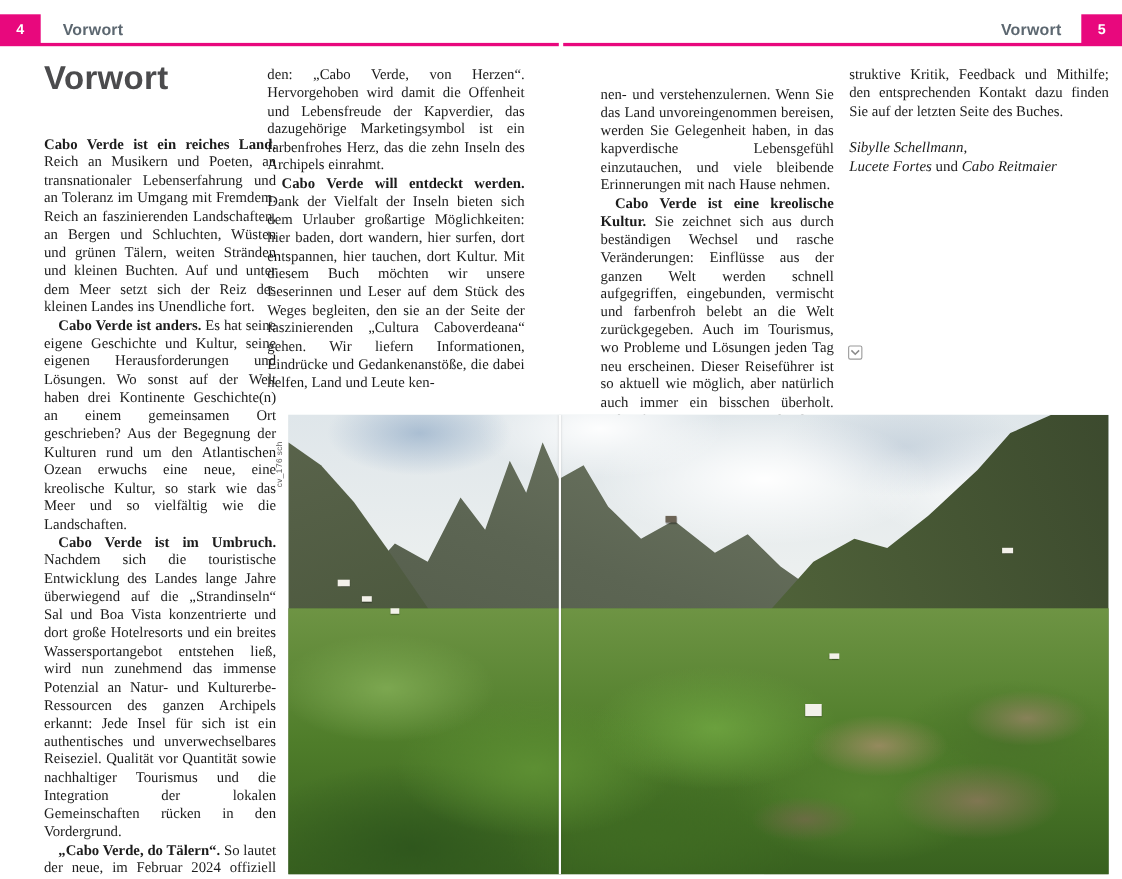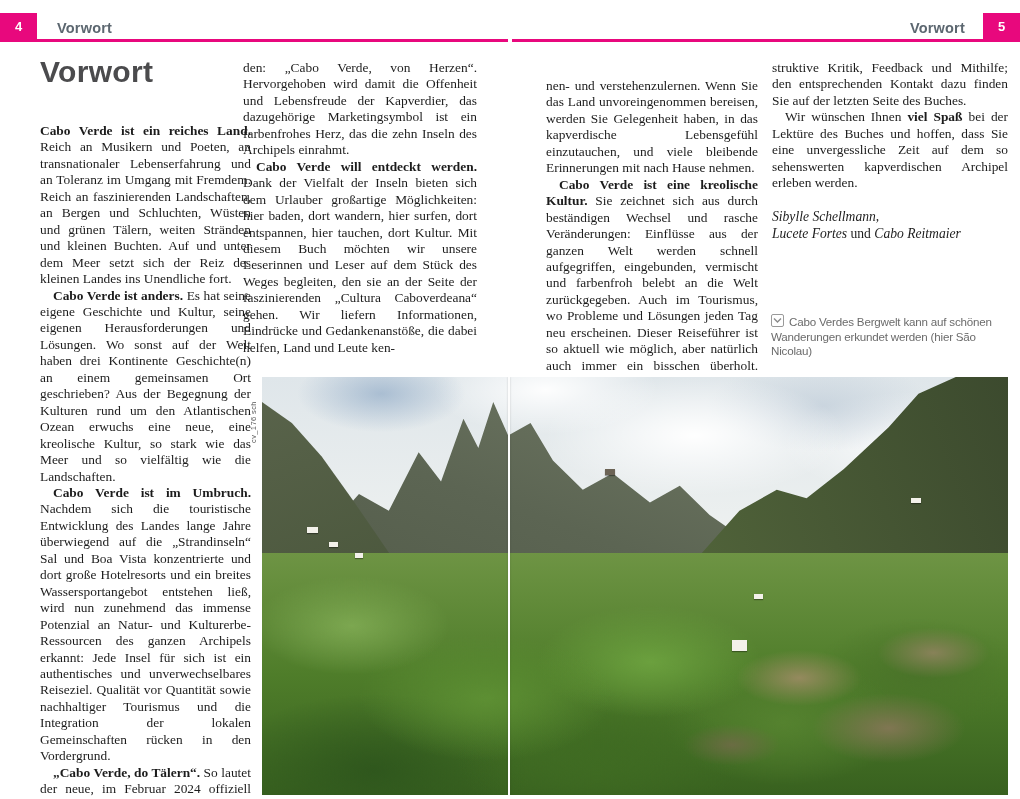"Wir wünschen Ihnen viel Spaß" p.para { html: <p><span>Wir wünschen Ihnen </span><span>viel Spaß</span><span> bei der Lektüre des Buches und hoffen, dass Sie eine unvergessliche Zeit auf dem so sehenswerten kapverdischen Archipel erleben werden.</span></p> -> none }
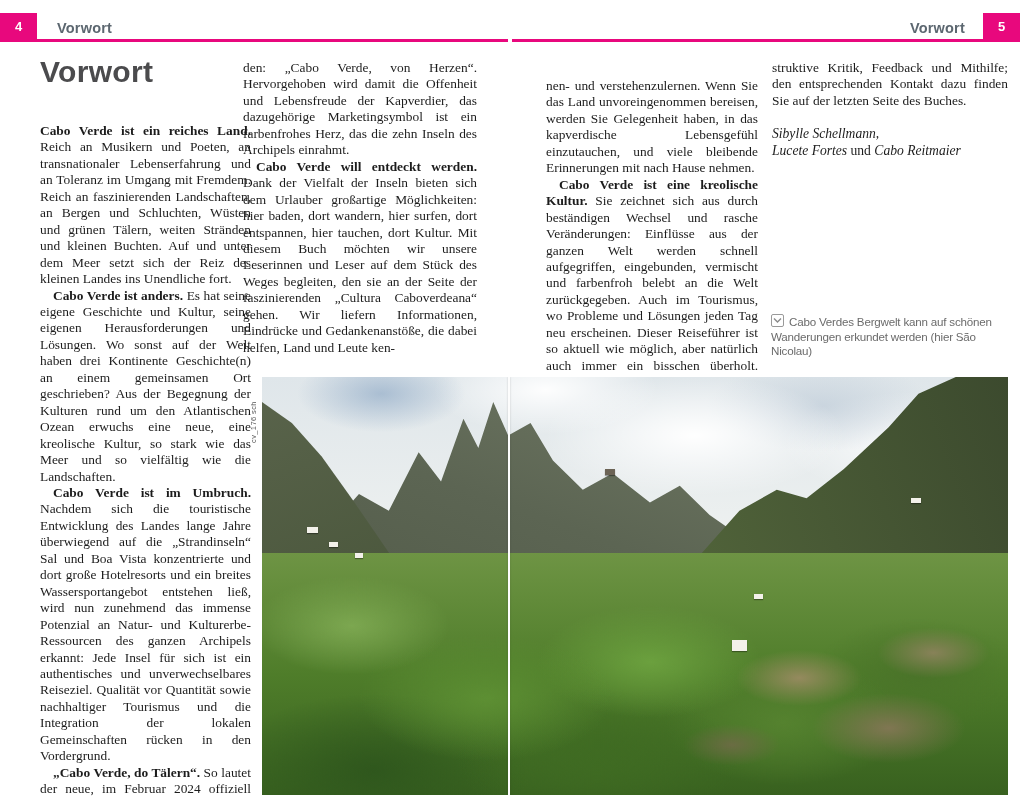"Cabo Verdes Bergwelt kann auf" span { html: <span>Cabo Verdes Bergwelt kann auf schönen Wanderungen erkundet werden (hier São Nicolau)</span> -> none }
